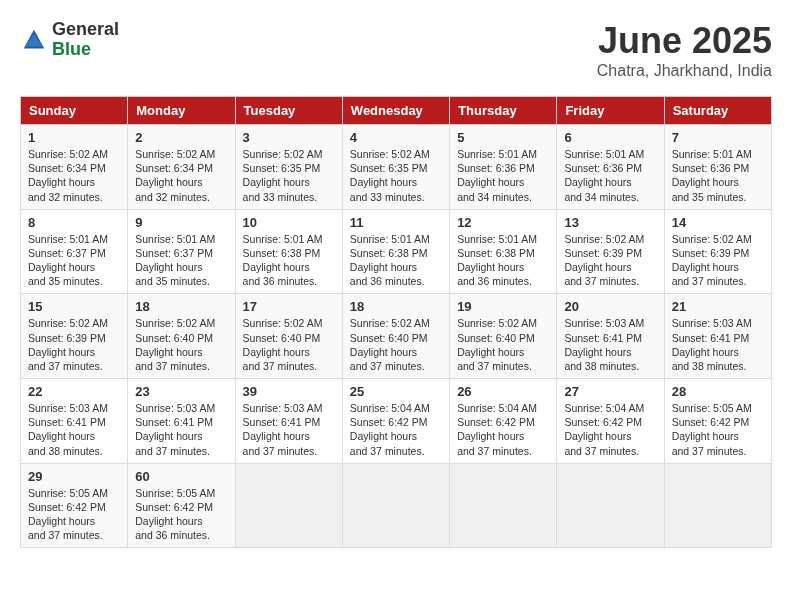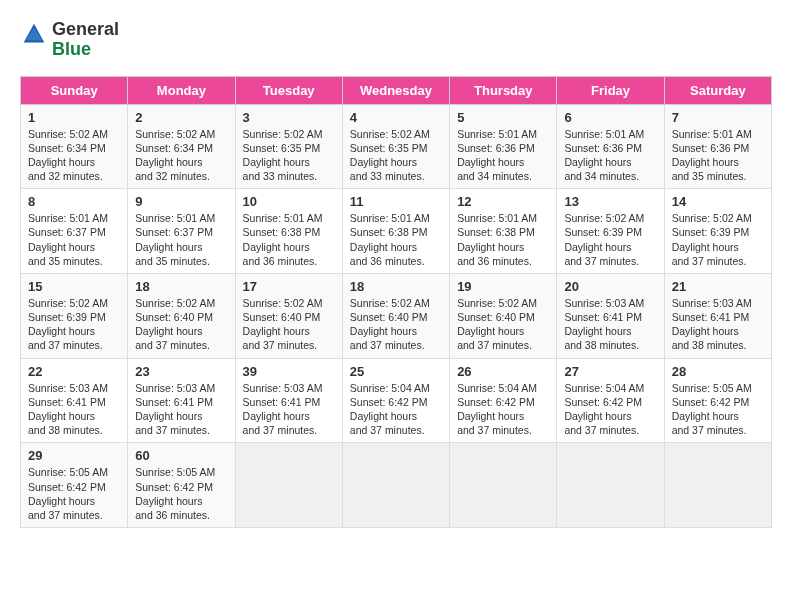"General" .logo { align-items: none -> center }
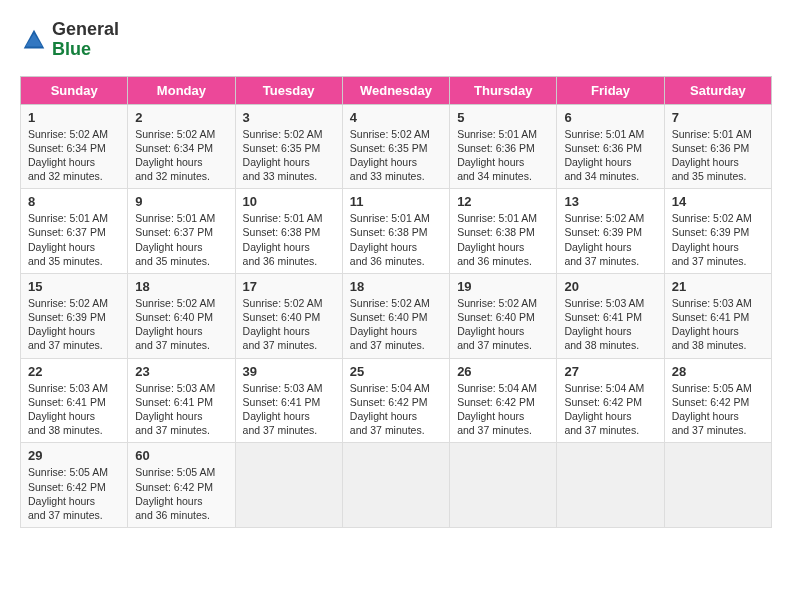"June 2025" div.month-title { html: none -> <div>June 2025</div> }
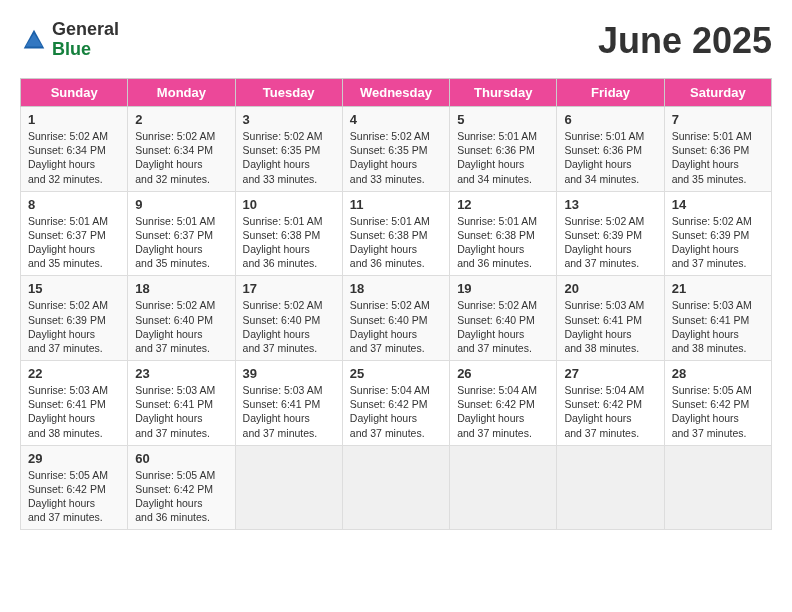"Chatra, Jharkhand, India" div.location { html: none -> <div>Chatra, Jharkhand, India</div> }
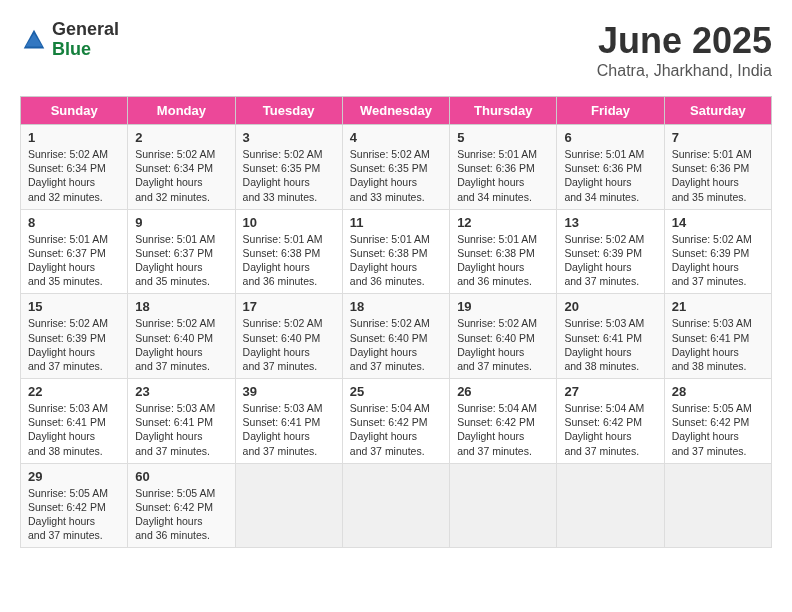"Sunday" .calendar thead tr th { background: #ec4899 -> #b91c1c; text-align: center -> left }
